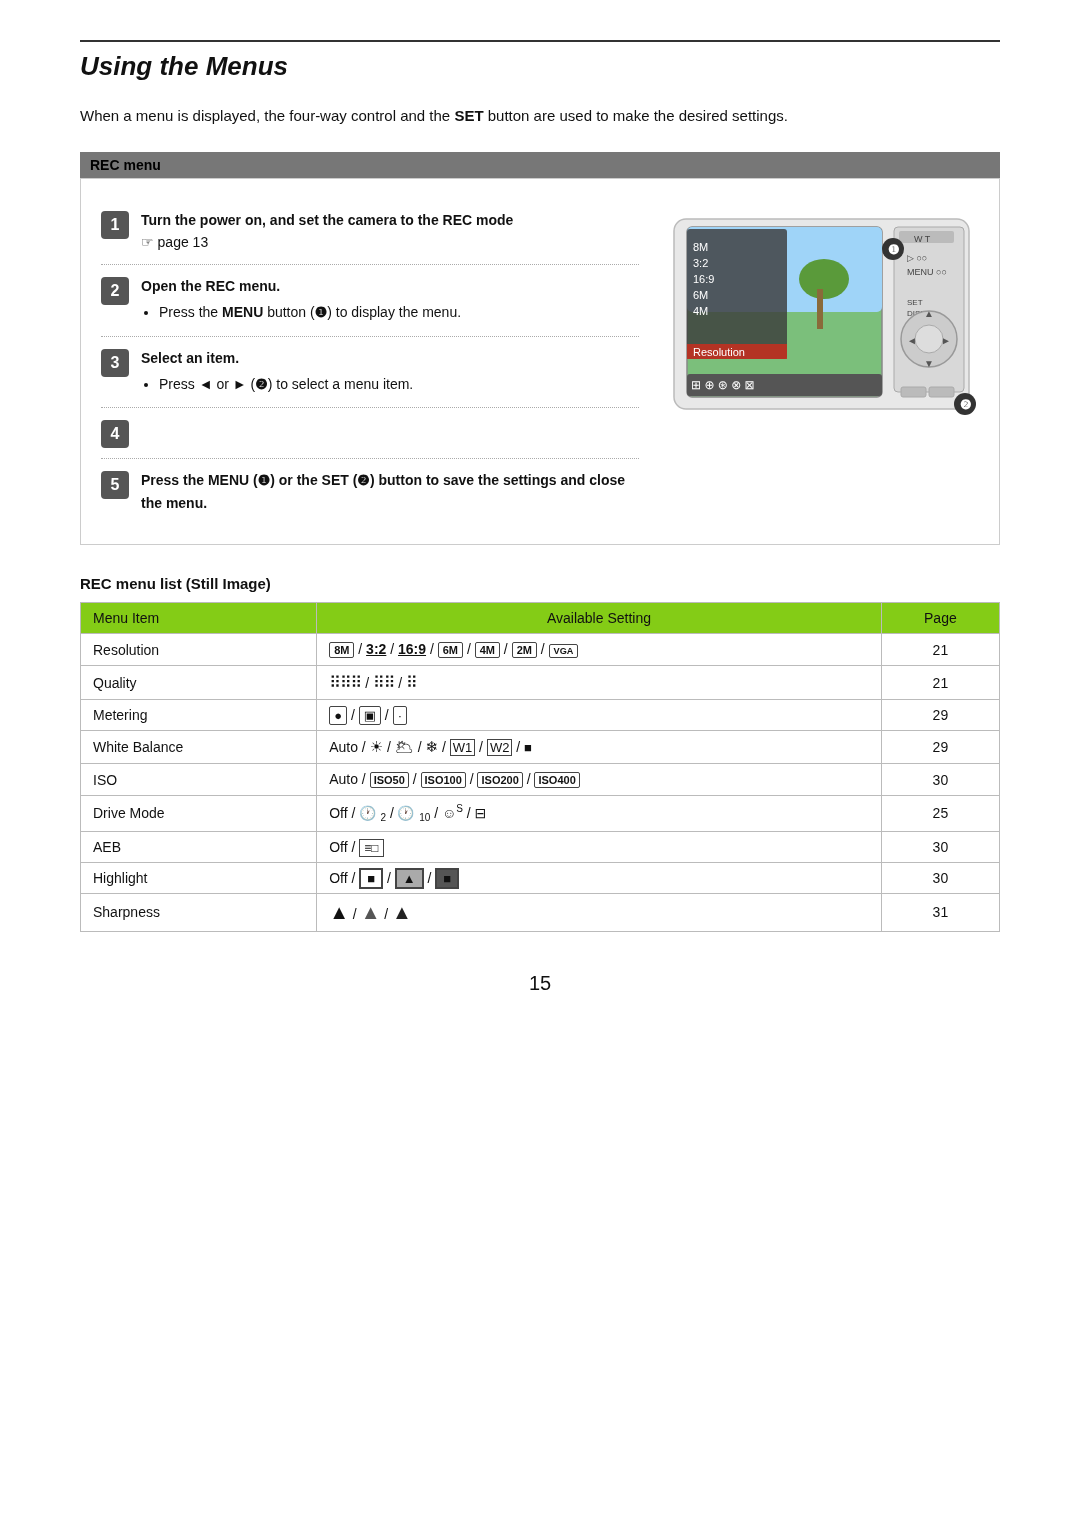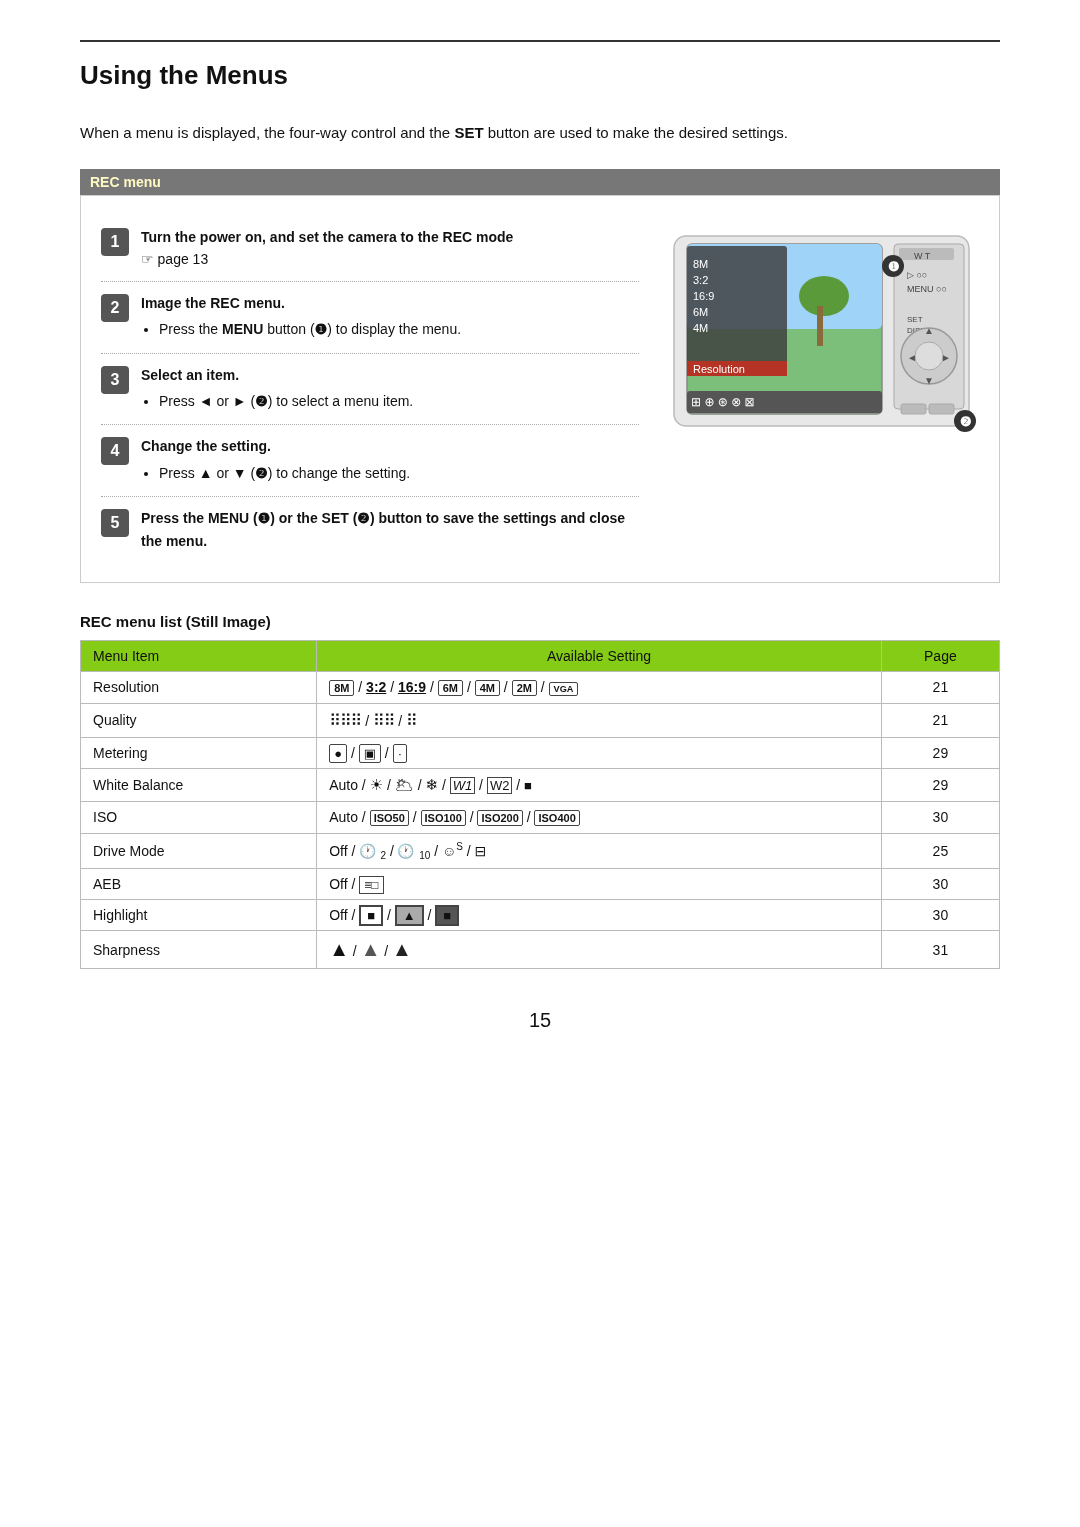"Using the Menus" h1 { font-style: none -> italic; margin-bottom: 24px -> 16px; padding-top: 18px -> 9px }
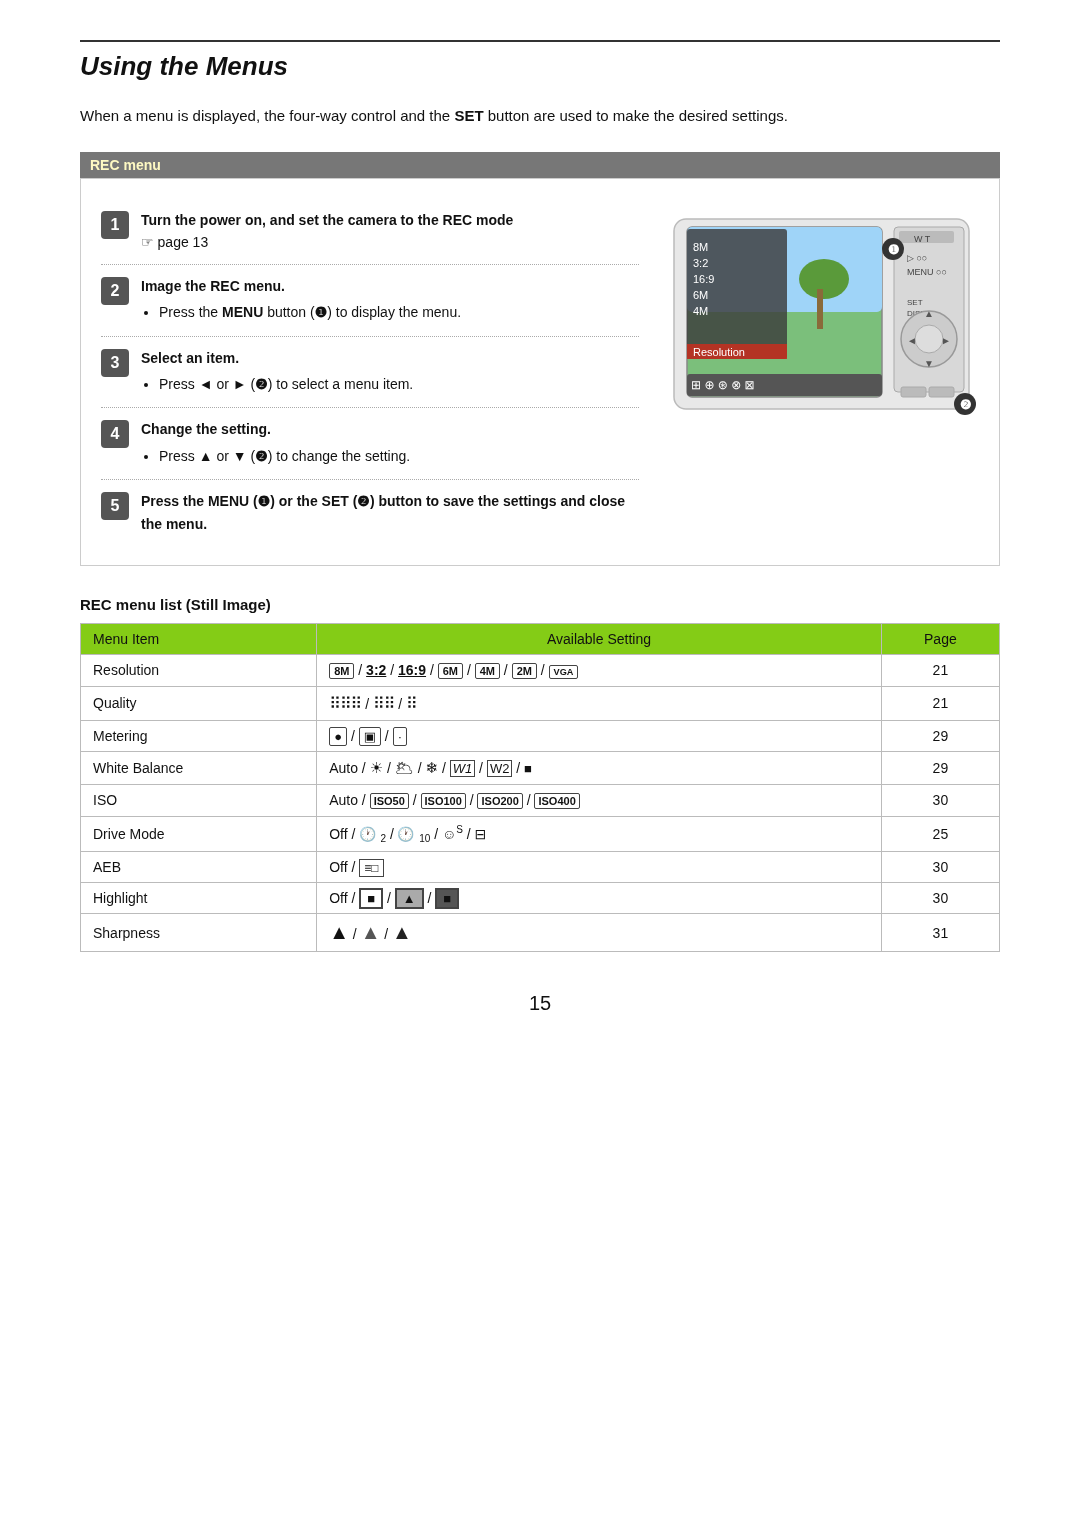"REC menu" .section-header { color: #fef9c3 -> #000000 }
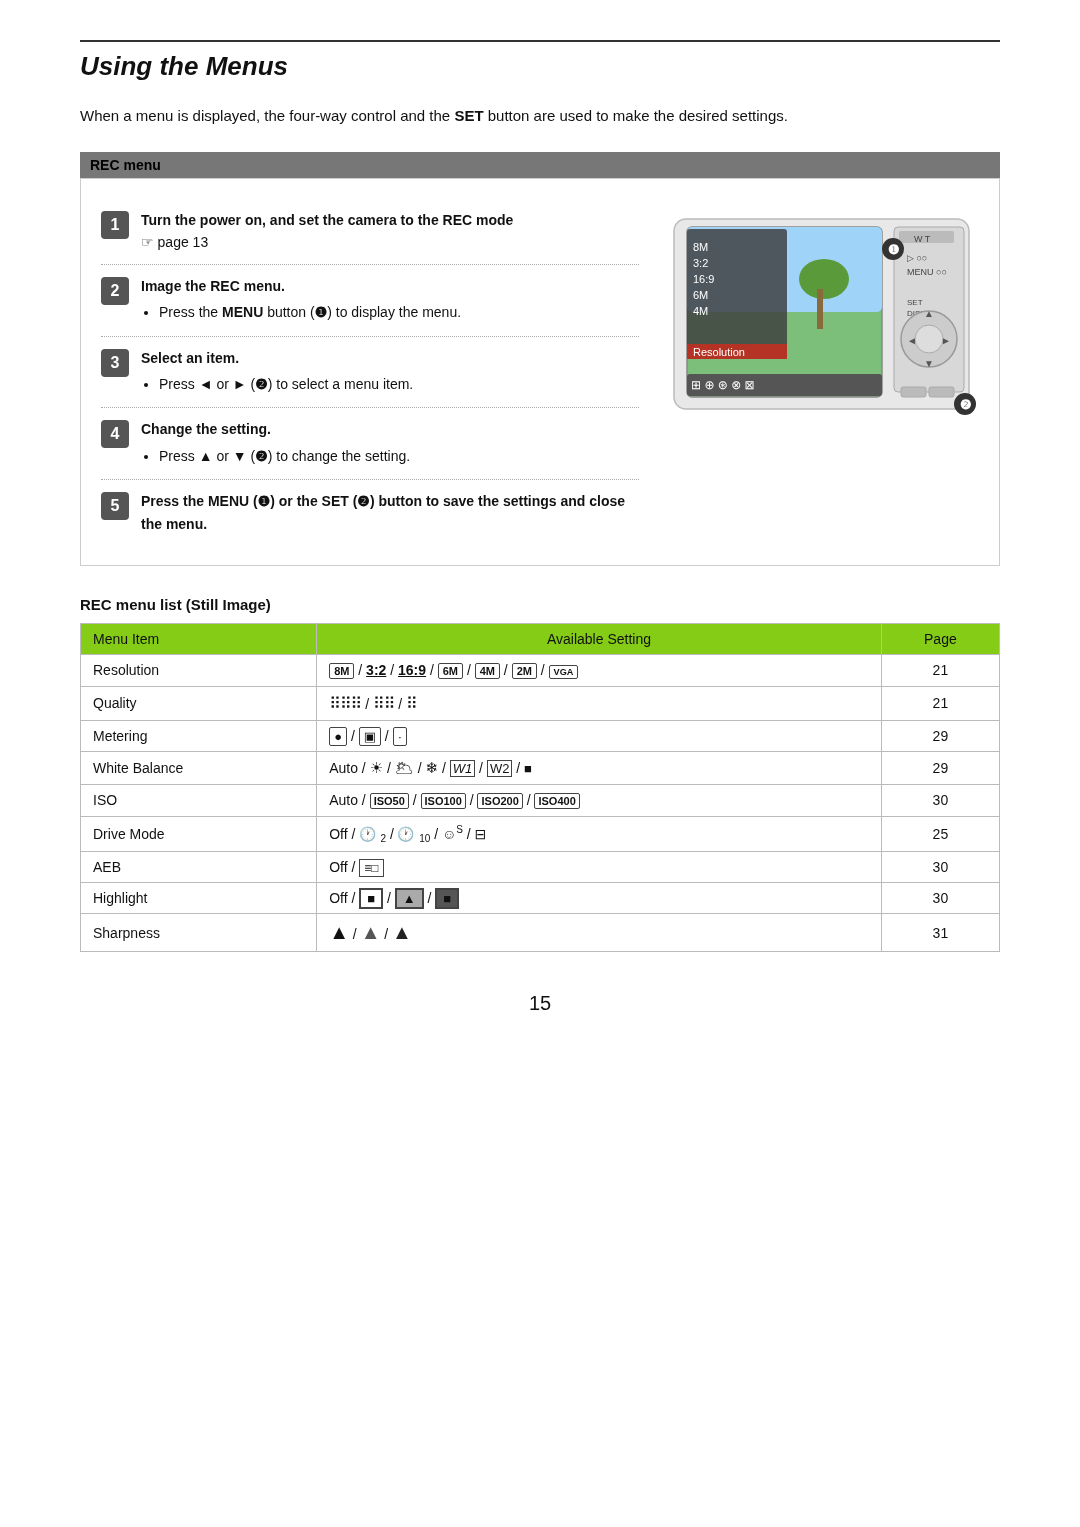"Image the REC menu." strong { text: Image -> Open }
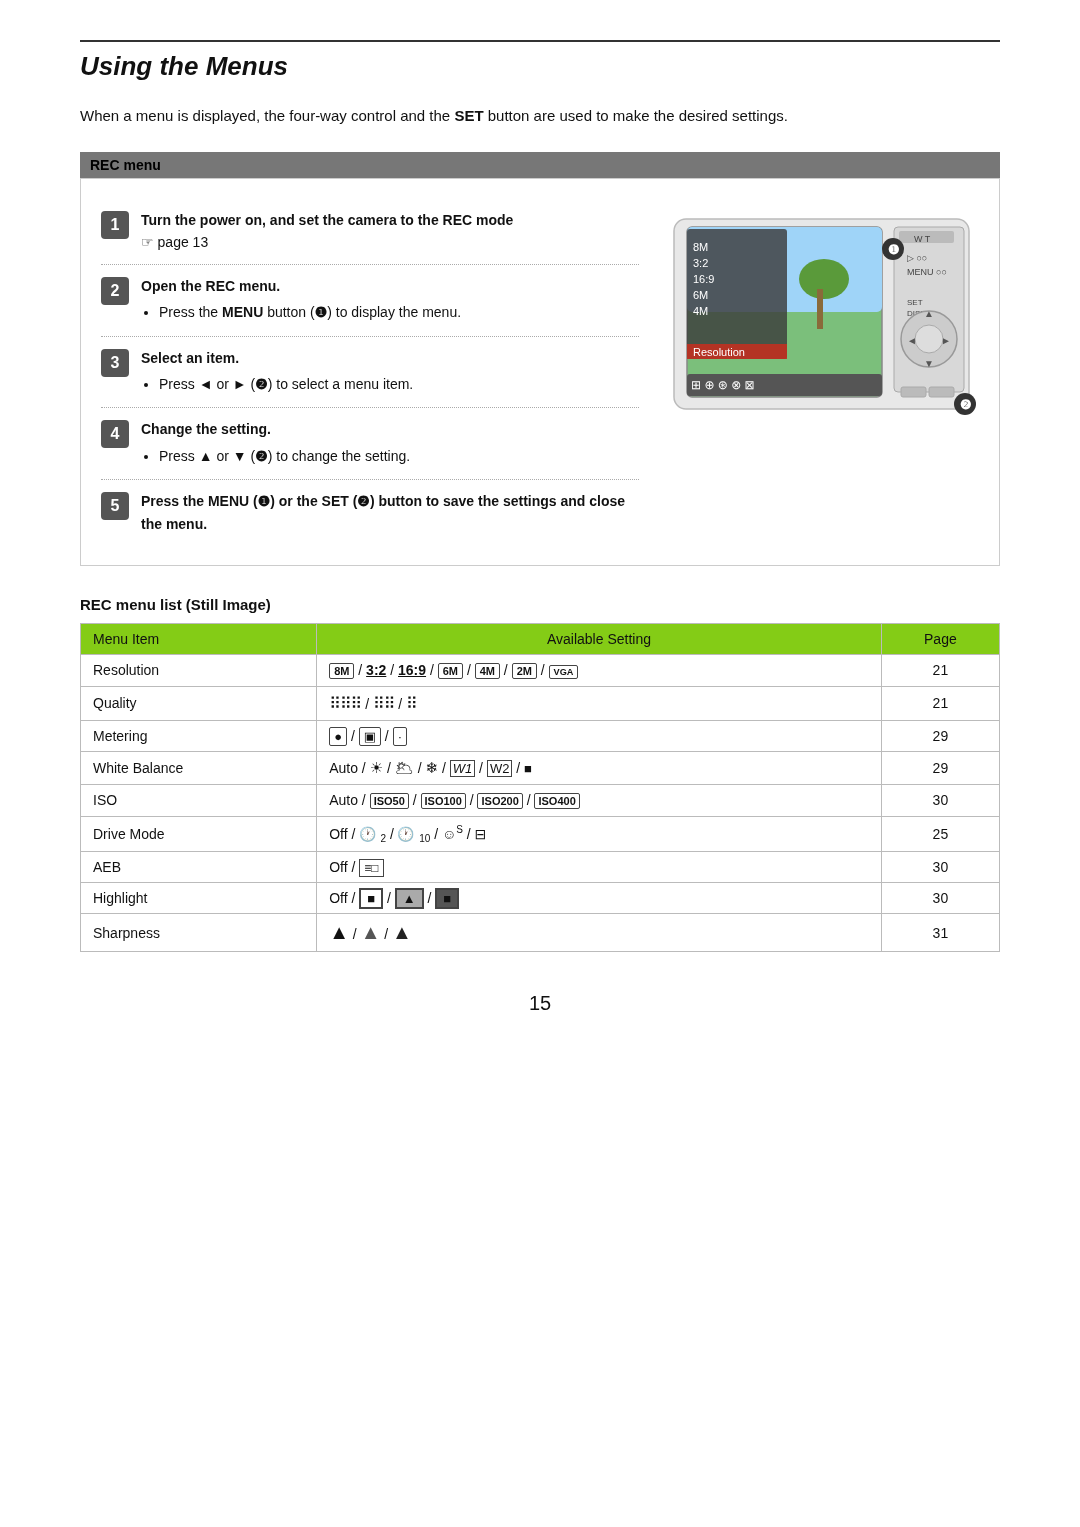"Change the setting." div.step-content { html: <div> <strong>Change the setting.</strong> <ul> <li>Press ▲ or ▼ (<strong>❷</strong>) to change the setting.</li> </ul> </div> -> none }
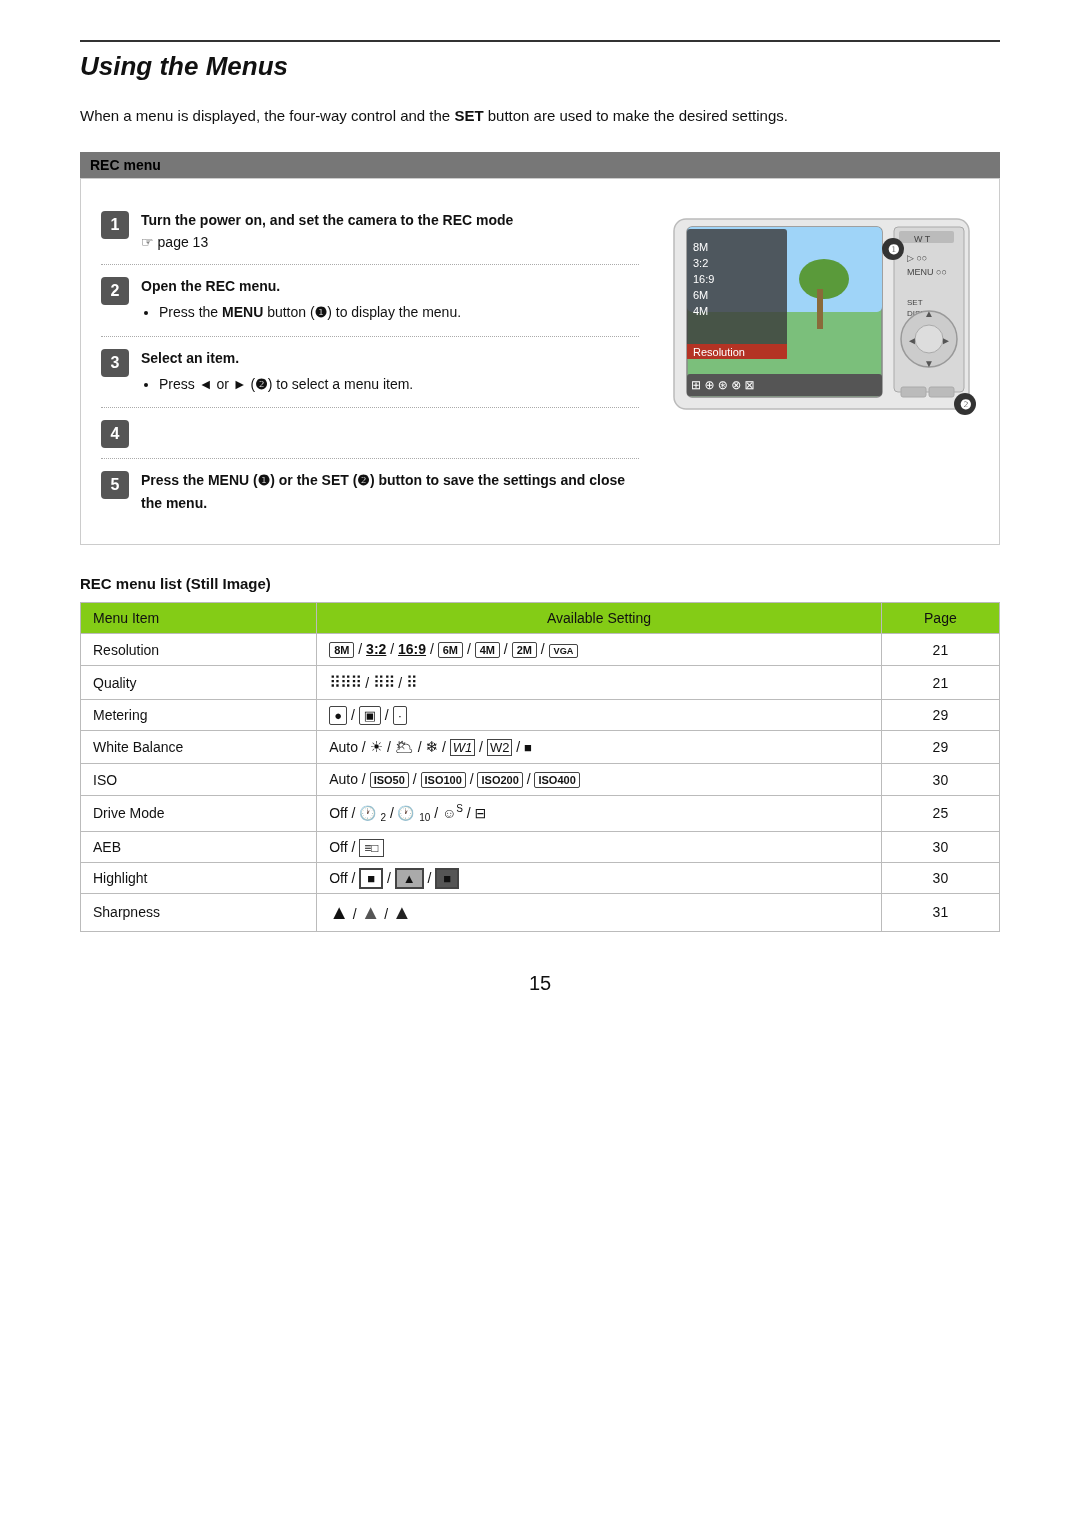"W1" span { font-style: italic -> none }
